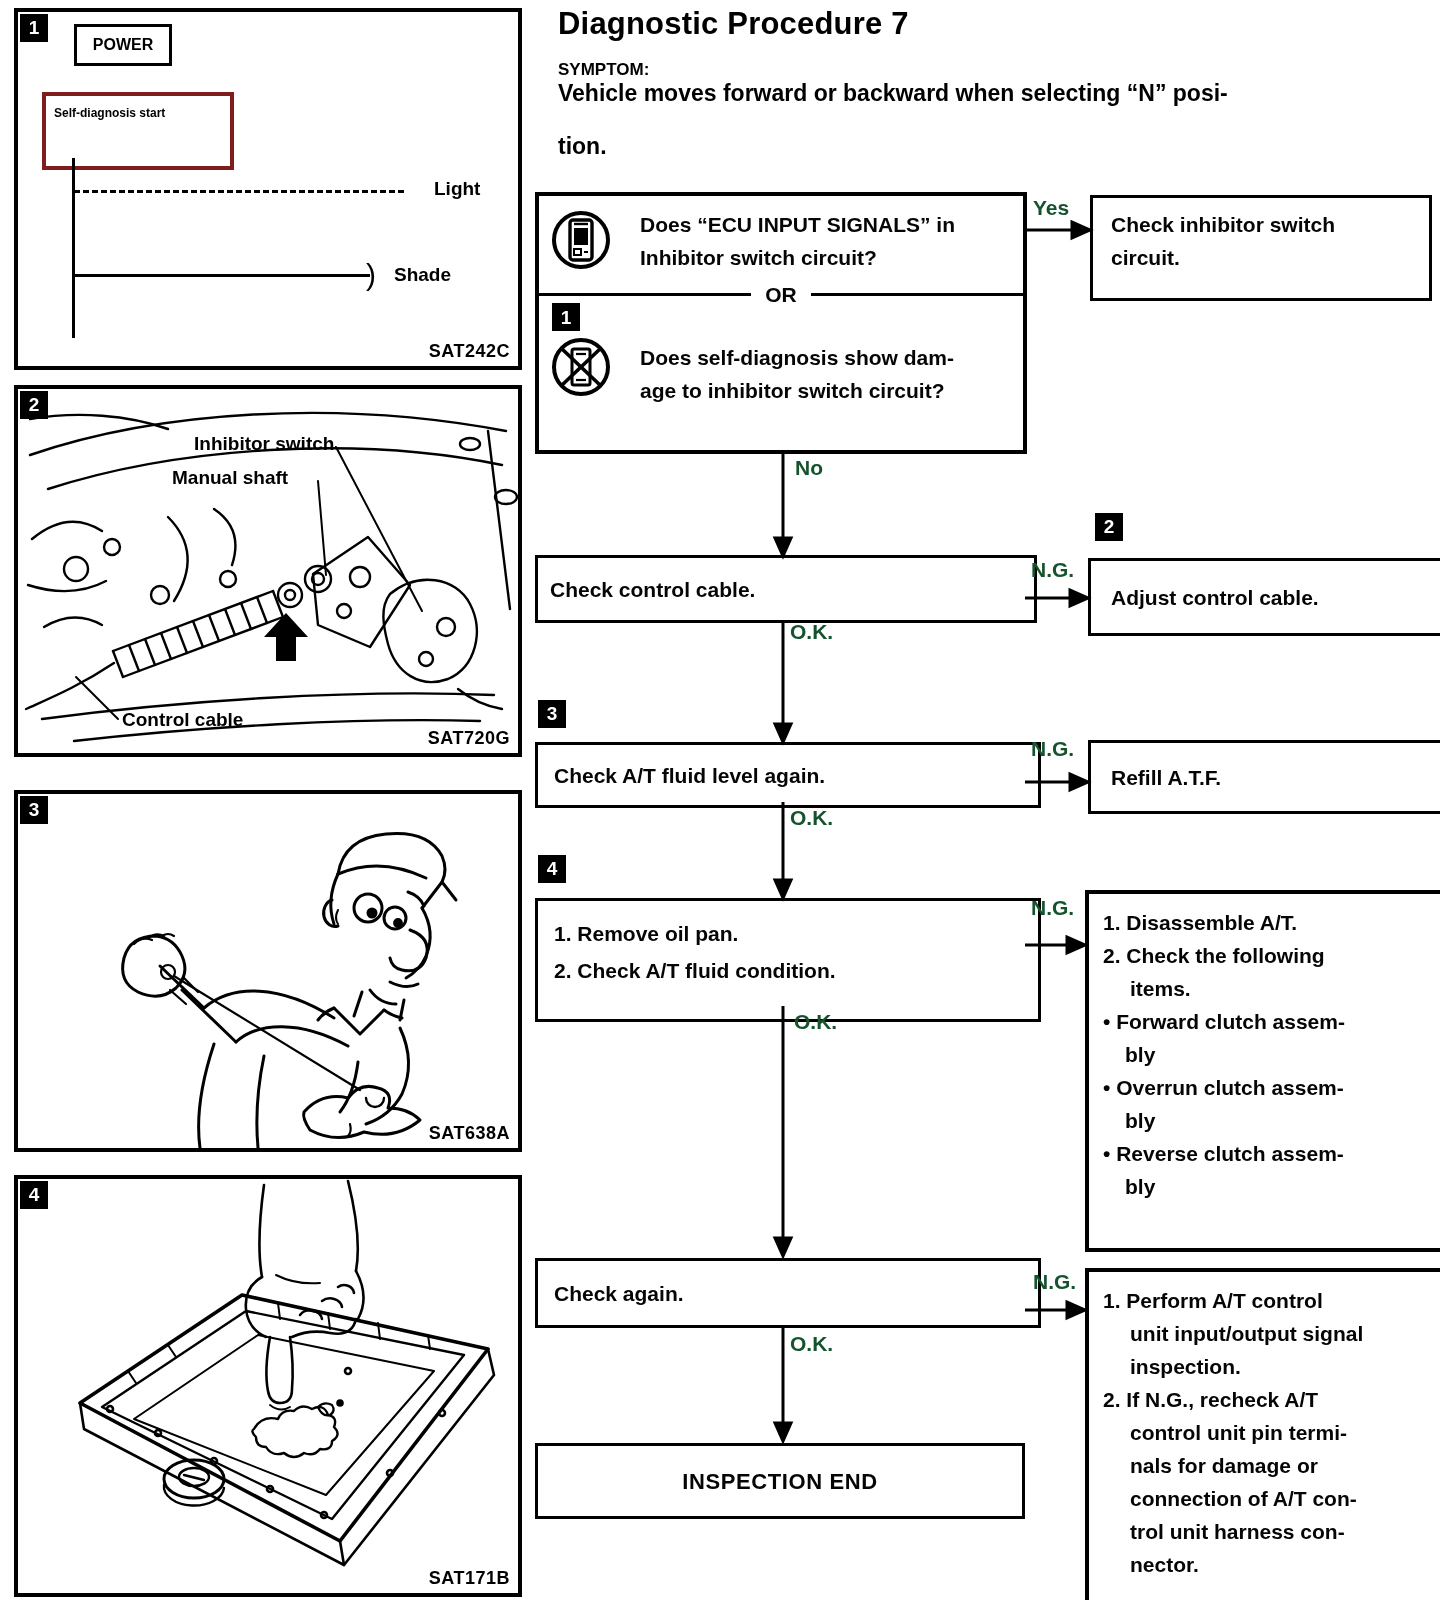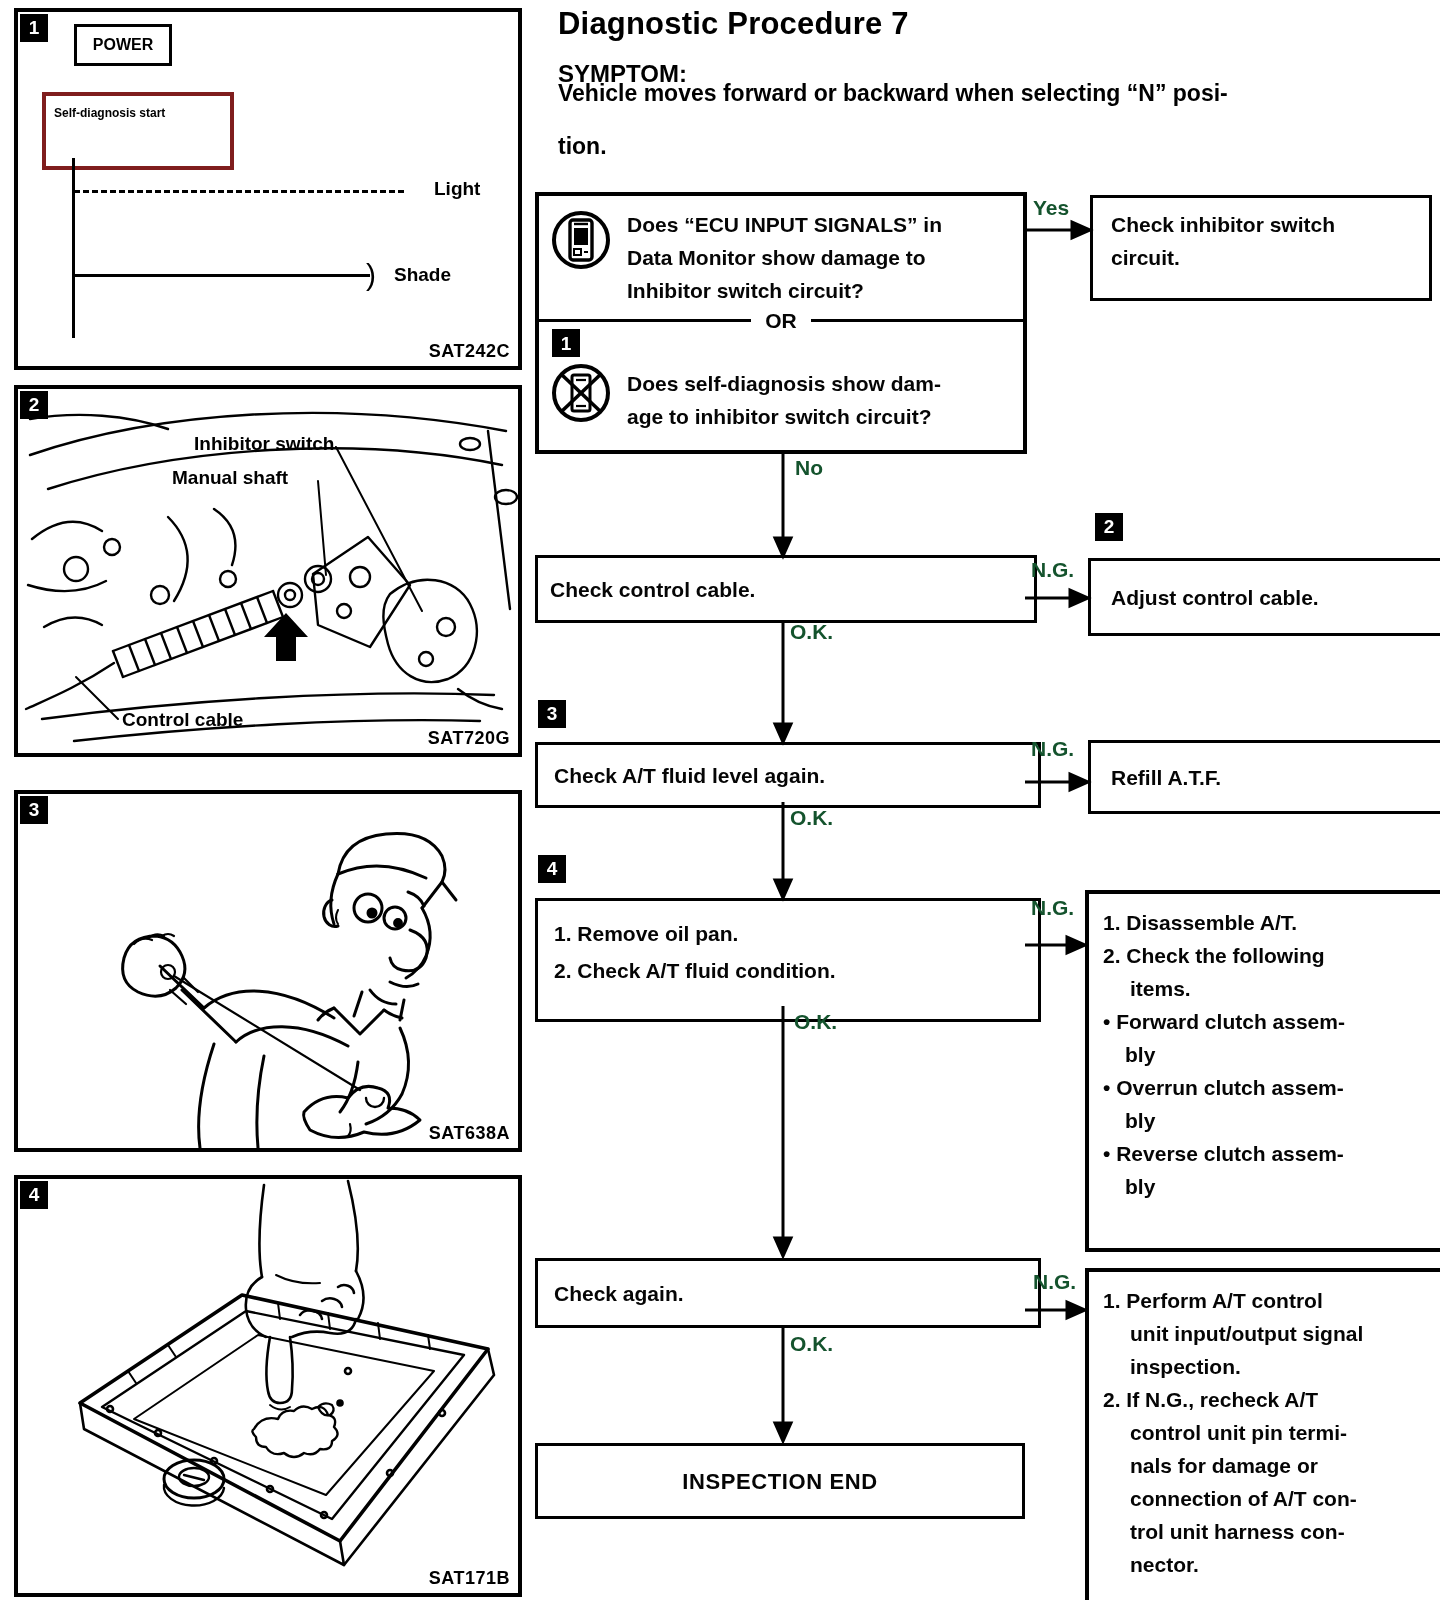"SYMPTOM:" .symptom-label { font-size: 24px -> 17px }
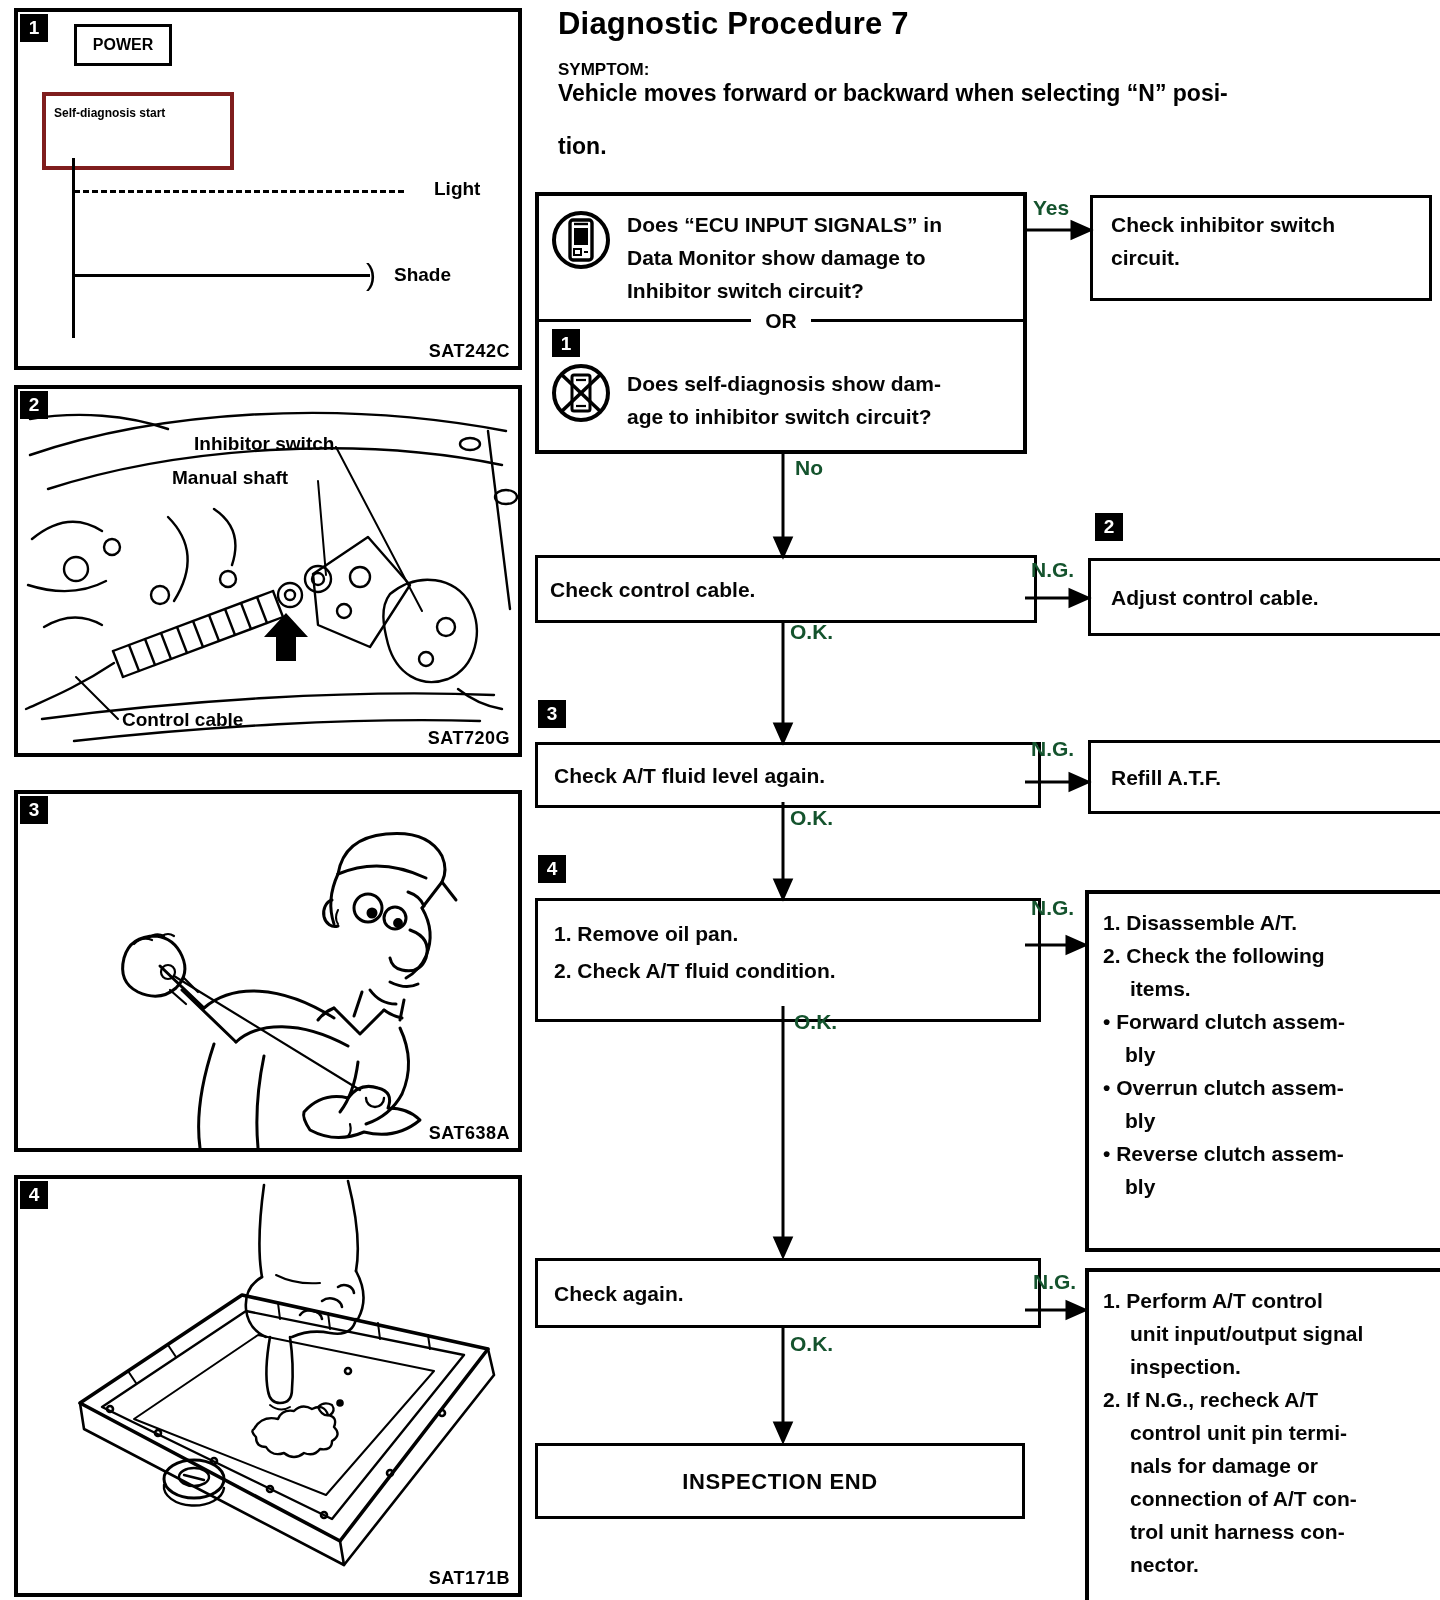"Does “ECU INPUT SIGNALS” in" .qrow { gap: none -> 13px }
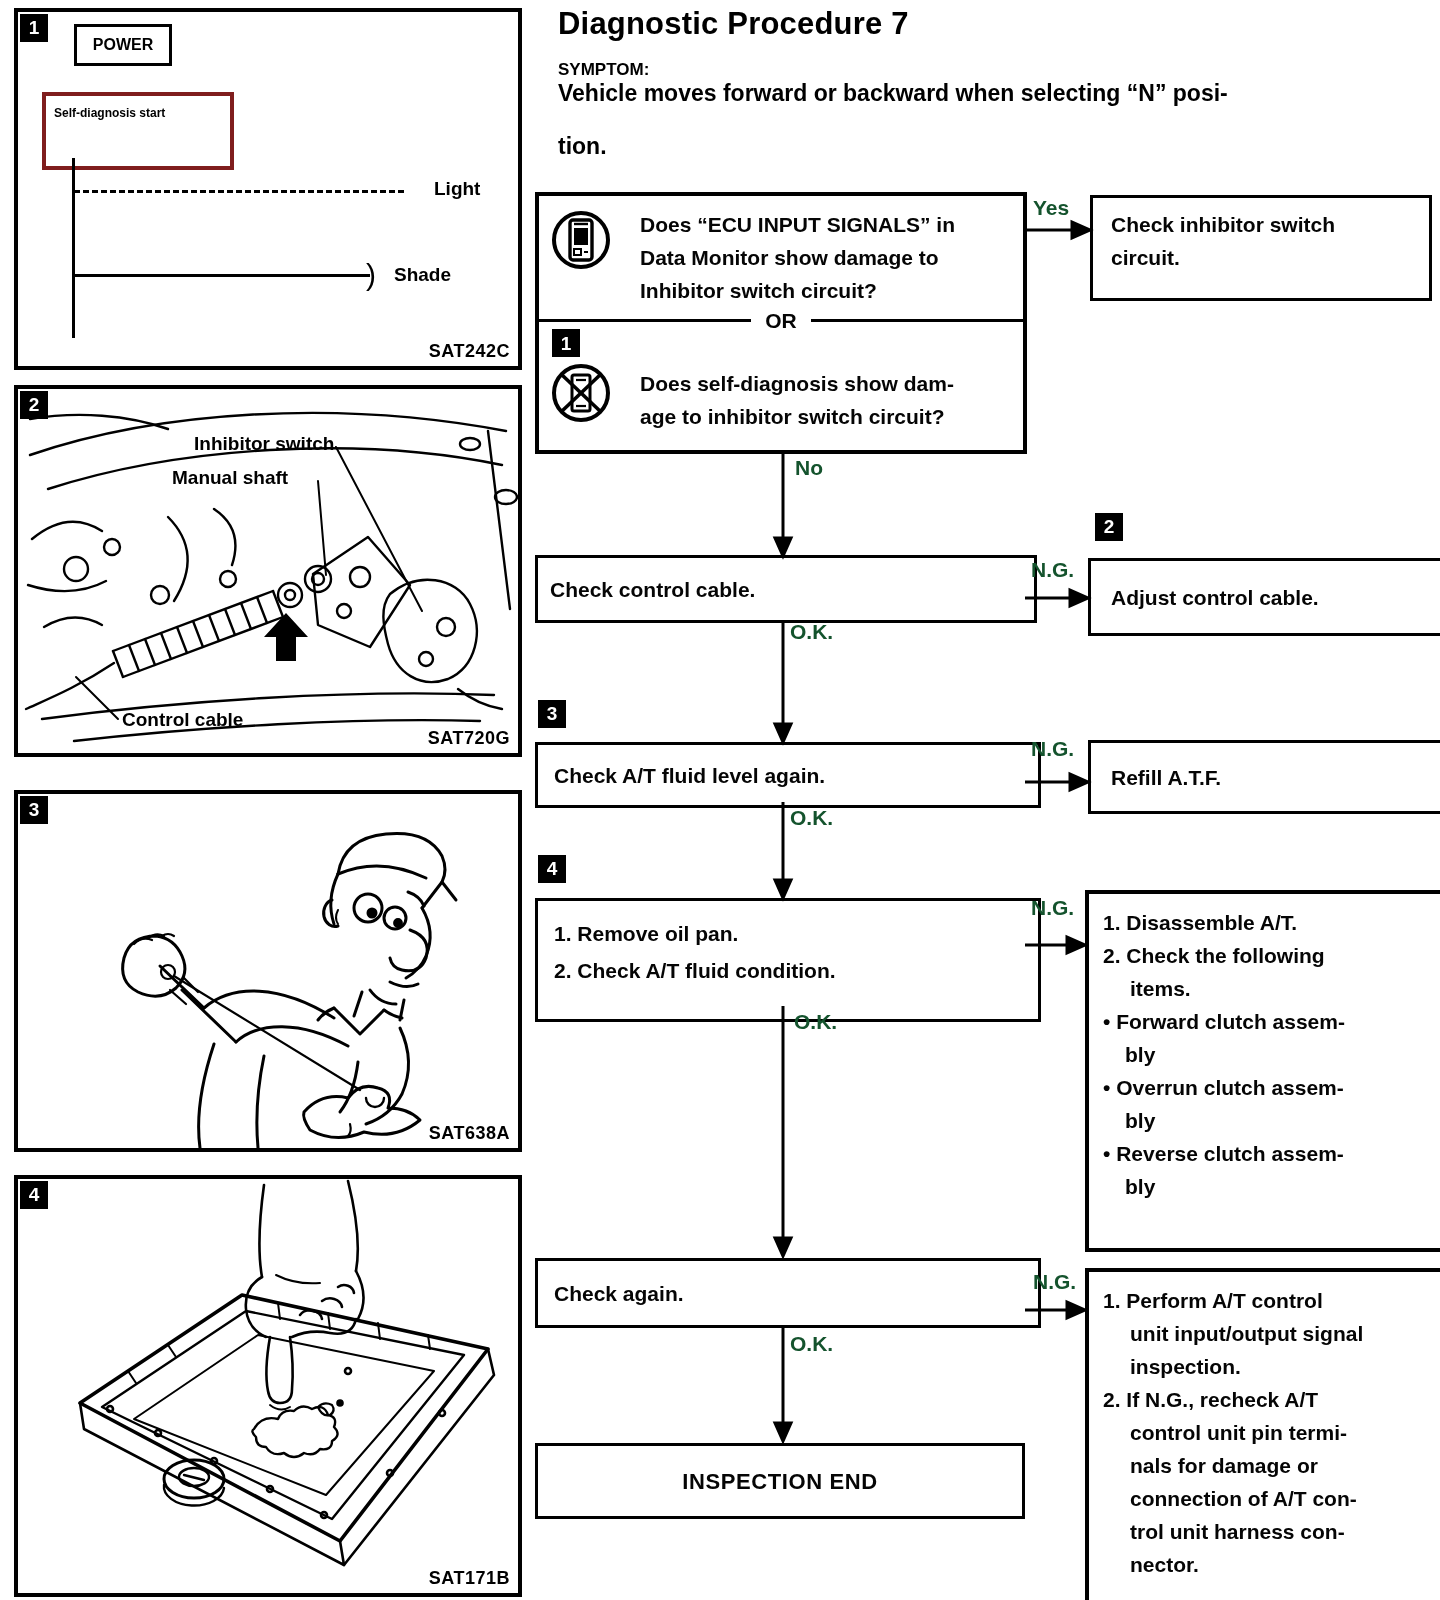"Data Monitor show damage to" div { html: <div>Data Monitor show damage to</div> -> none }
